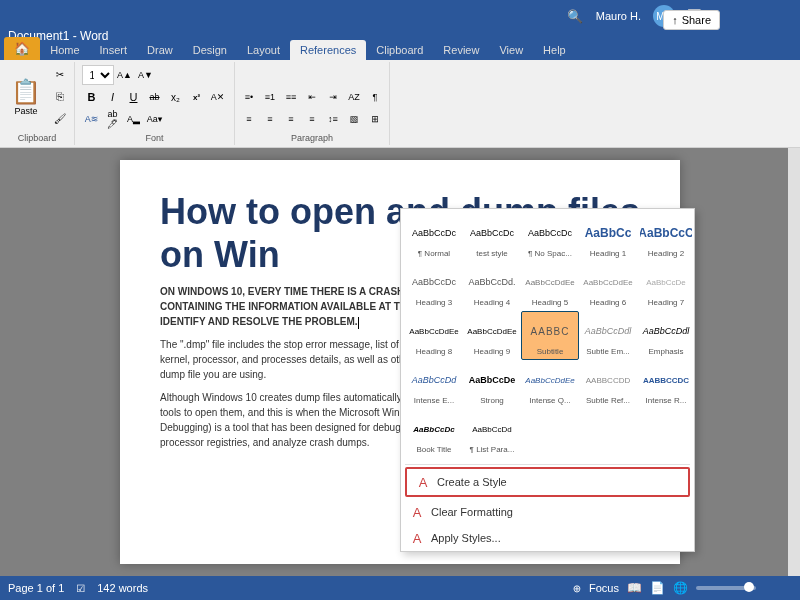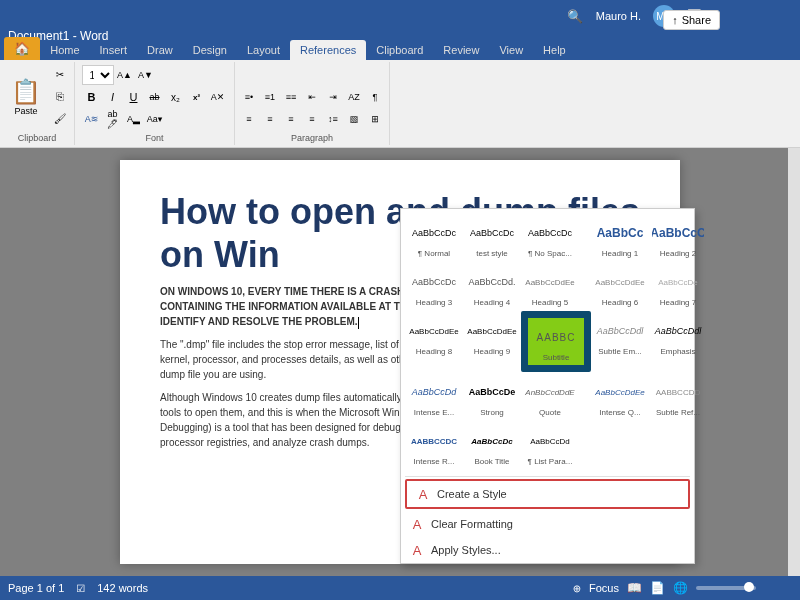"AABBC" div.style-item { background: #84cc16 -> #fdba74; border: 7px solid #0c4a6e -> 1px solid #0c4a6e }
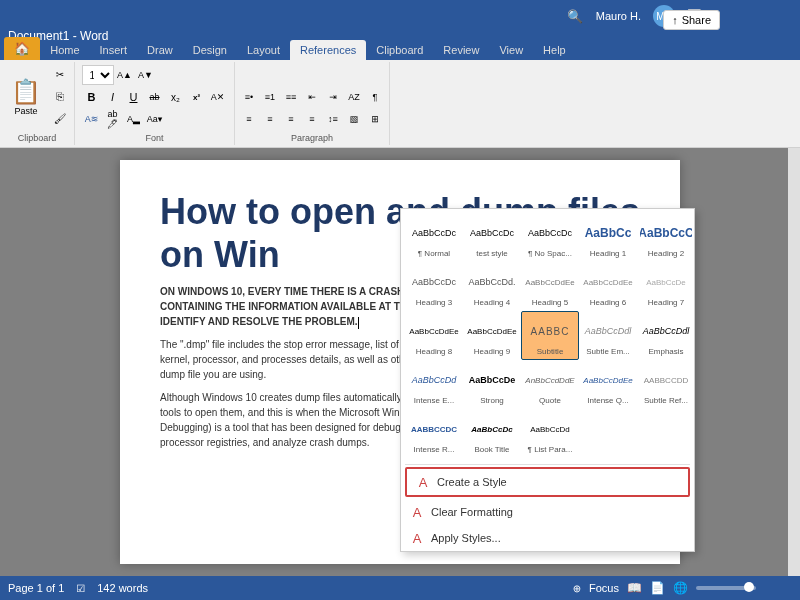"AnBbCcdDdE" div.style-item { html: <div> <div>AnBbCcdDdE</div> <div>Quote</div> </div> -> none }
